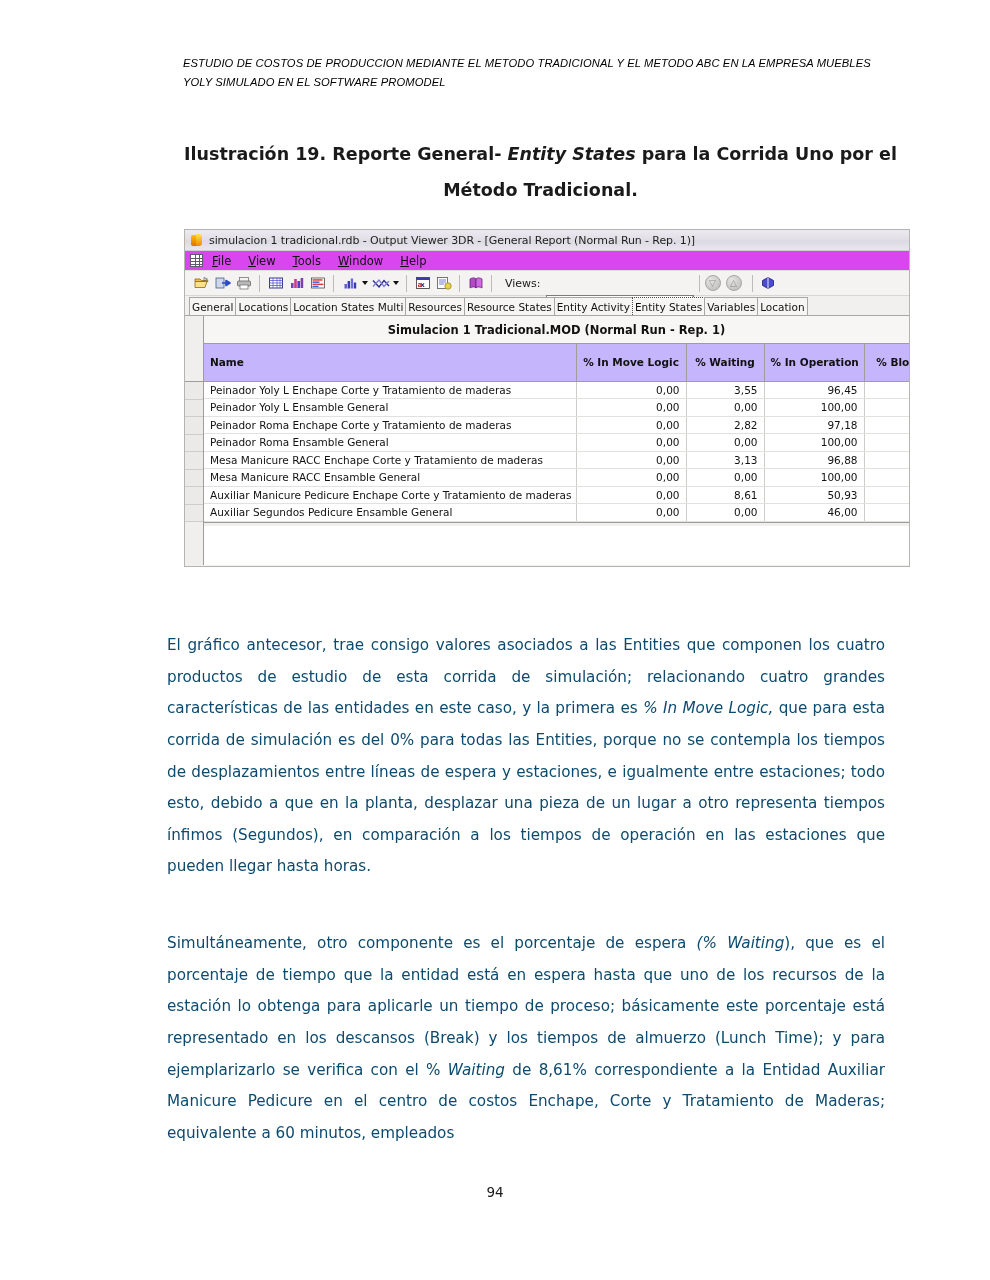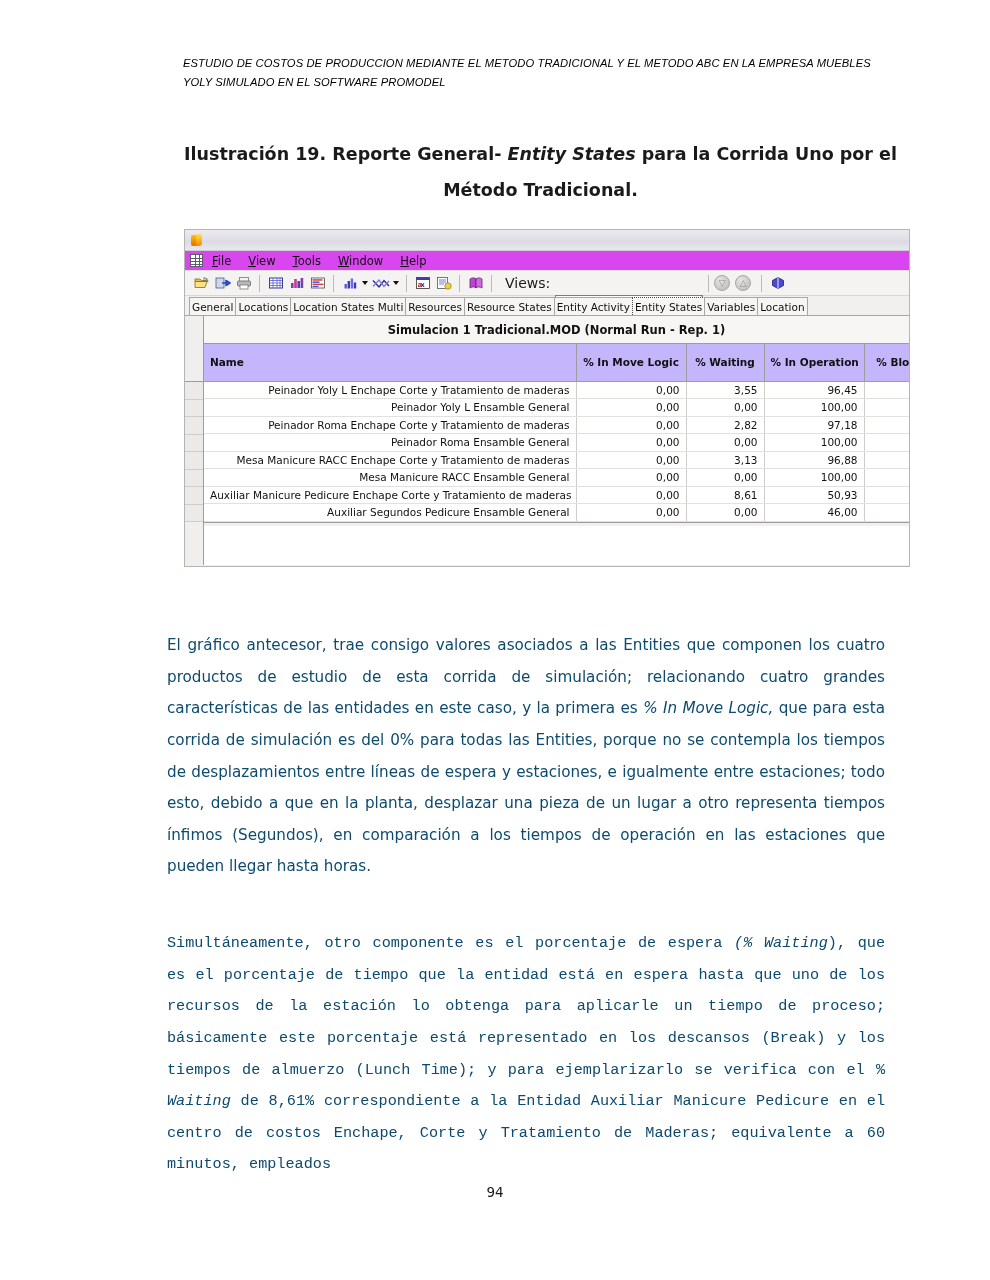"simulacion 1 tradicional.rdb - Output" span.titlebar-text { html: none -> <span>simulacion 1 tradicional.rdb - Output Viewer 3DR - [General Report (Normal Run - Rep. 1)]</span> }
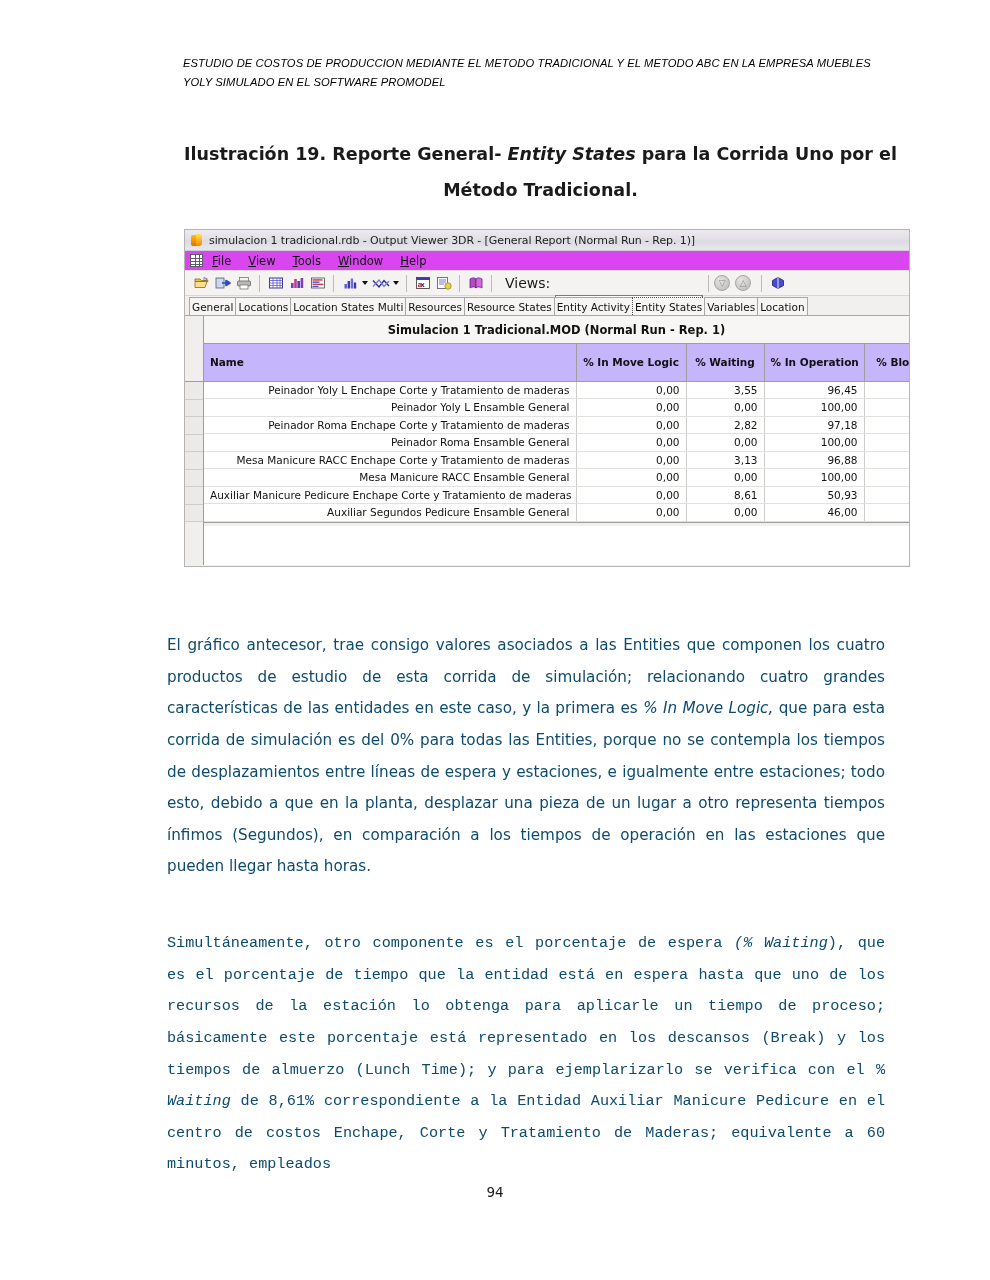"Views:" .views-label { font-size: 14px -> 11px }
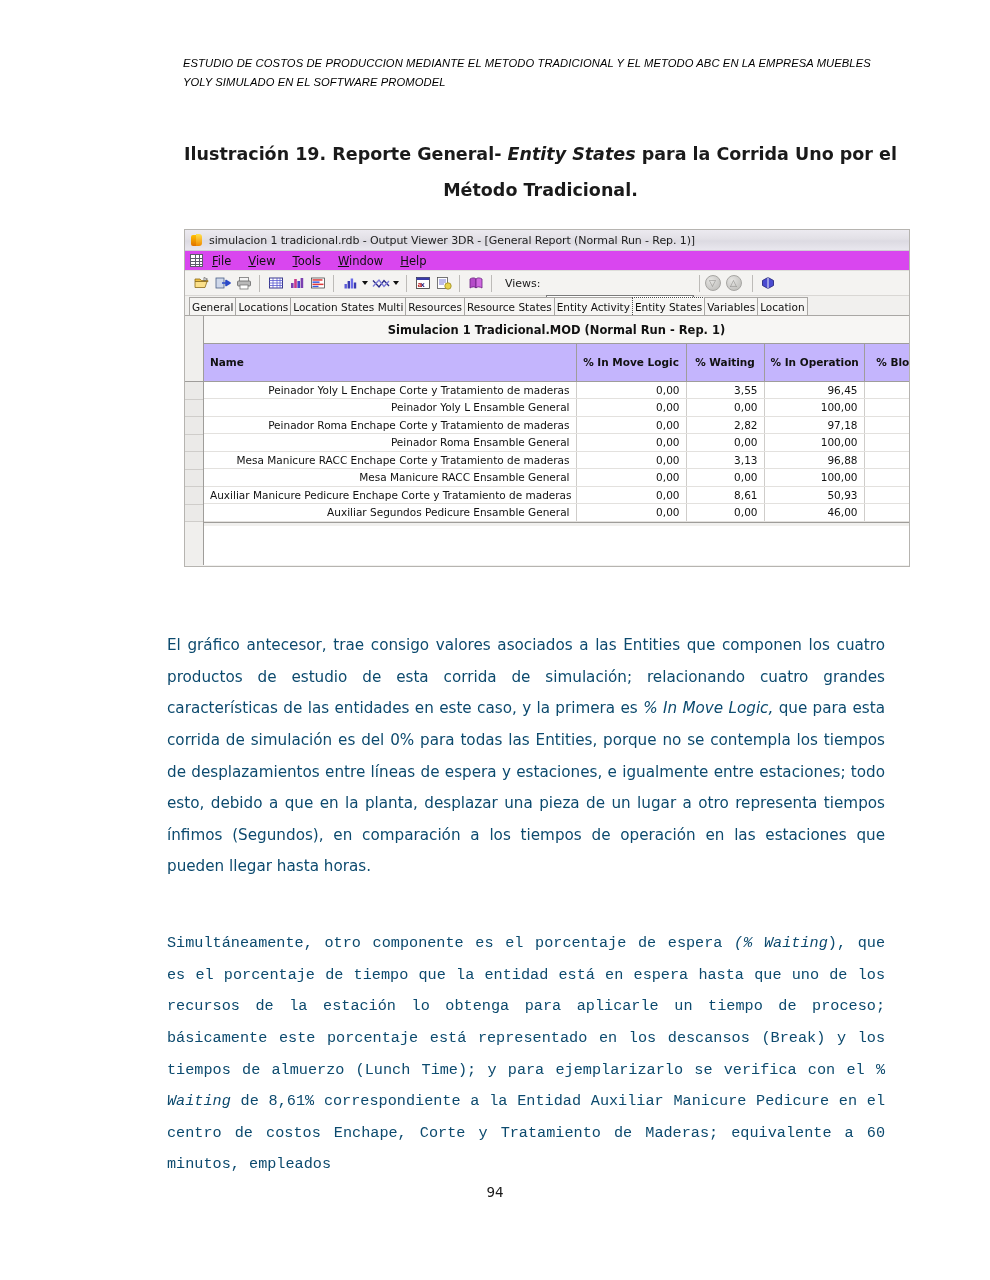"Peinador Yoly L Enchape Corte" table.grid td.name-c { text-align: right -> left }
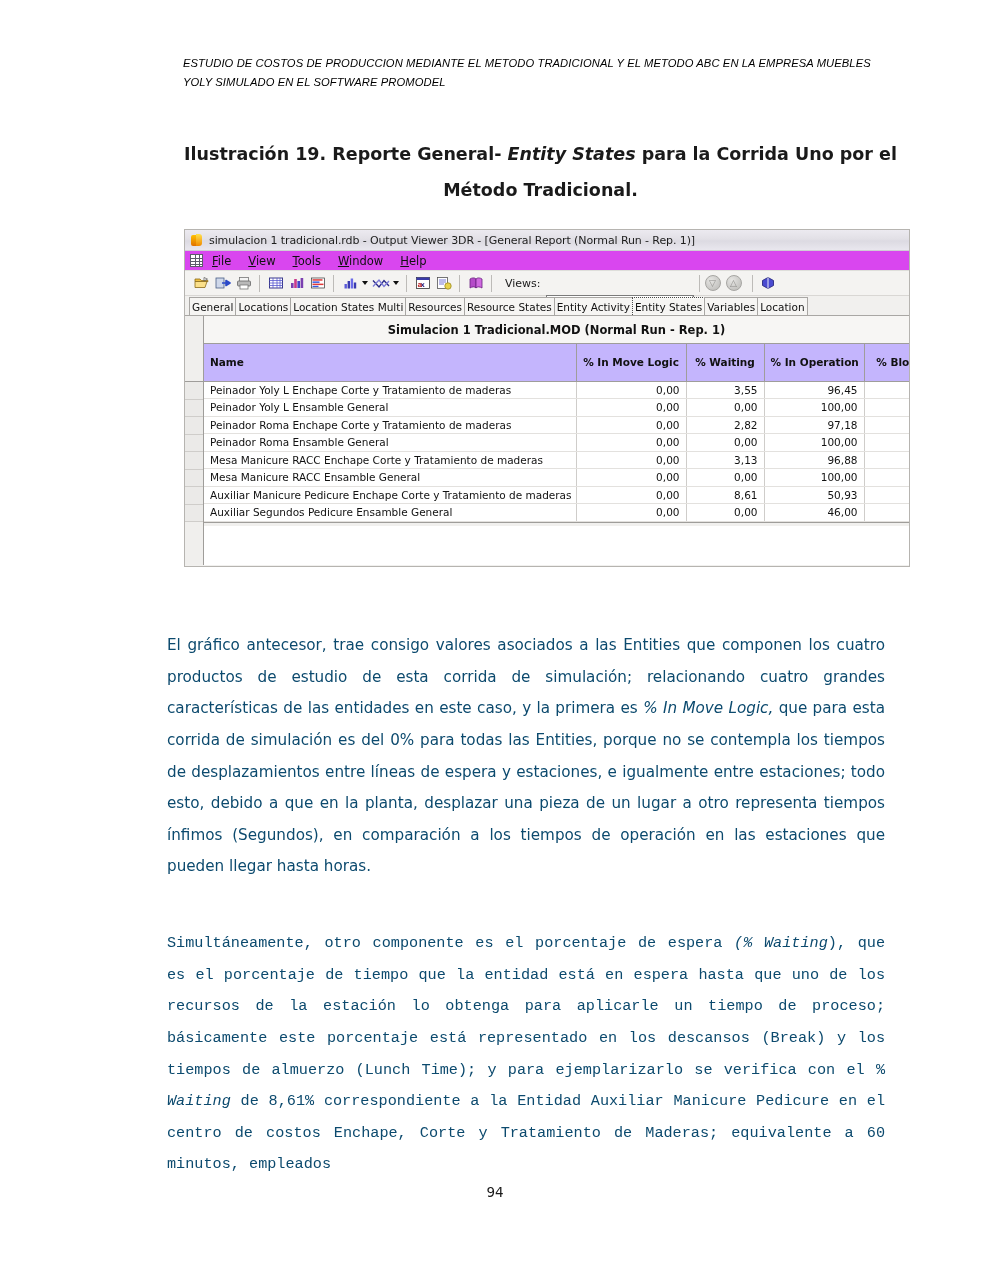"Simultáneamente, otro componente es el" #para-2 { font-family: Liberation Mono, monospace -> none }
